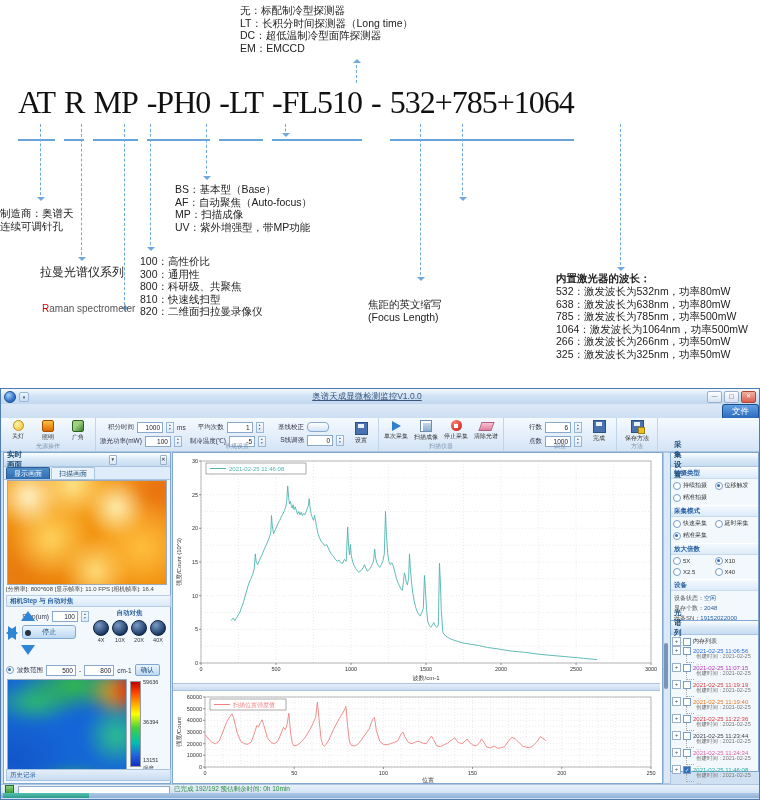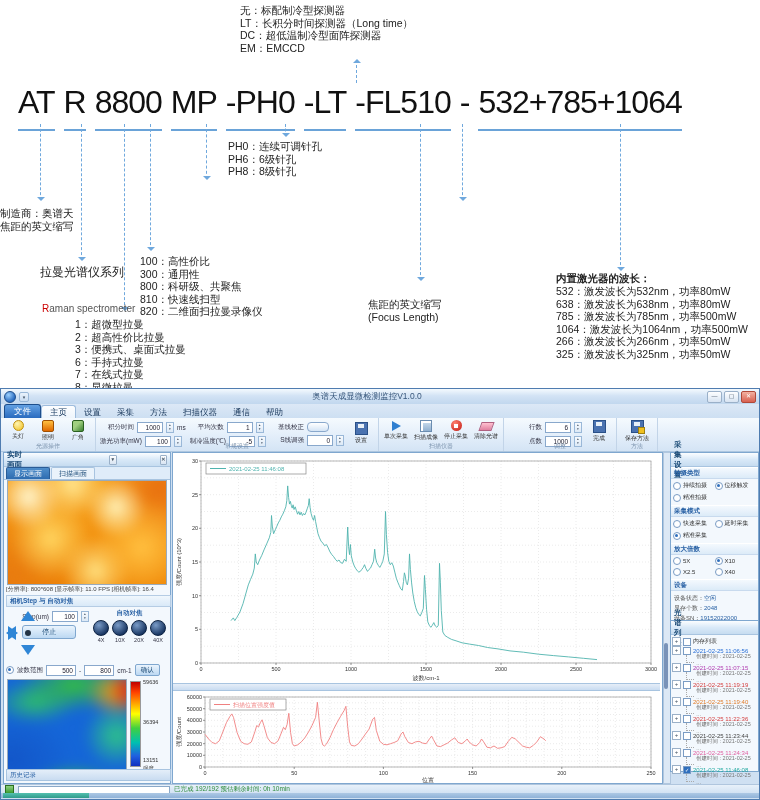"AT" .seg { font-family: none -> Liberation Serif, serif; padding-bottom: 8px -> 18px }
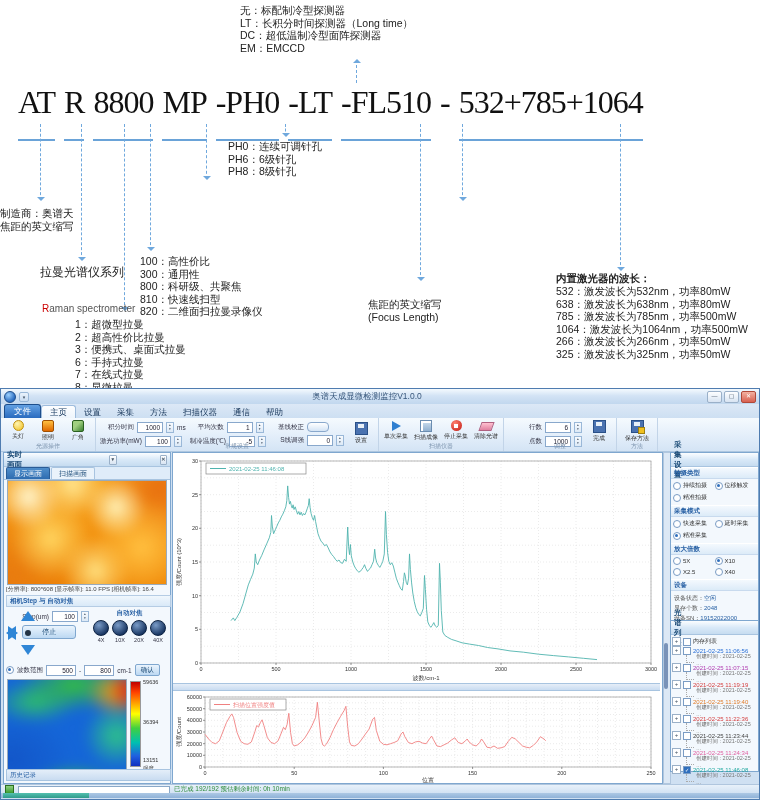"8800" span.seg { html: <span>8800</span> -> none }
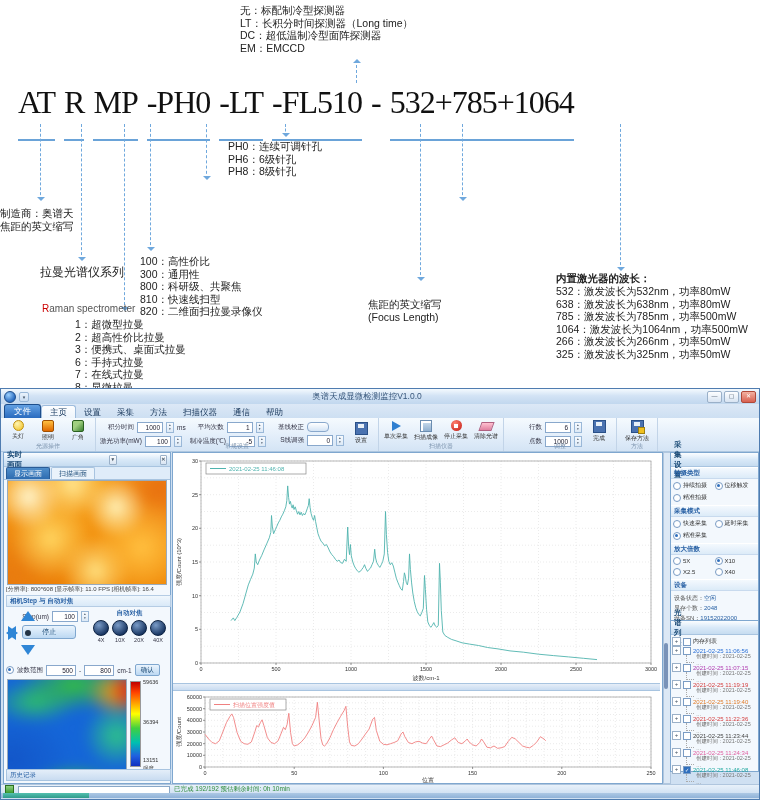"PH0：连续可调针孔" div.blk { html: <div>PH0：连续可调针孔 PH6：6级针孔 PH8：8级针孔</div> -> none }
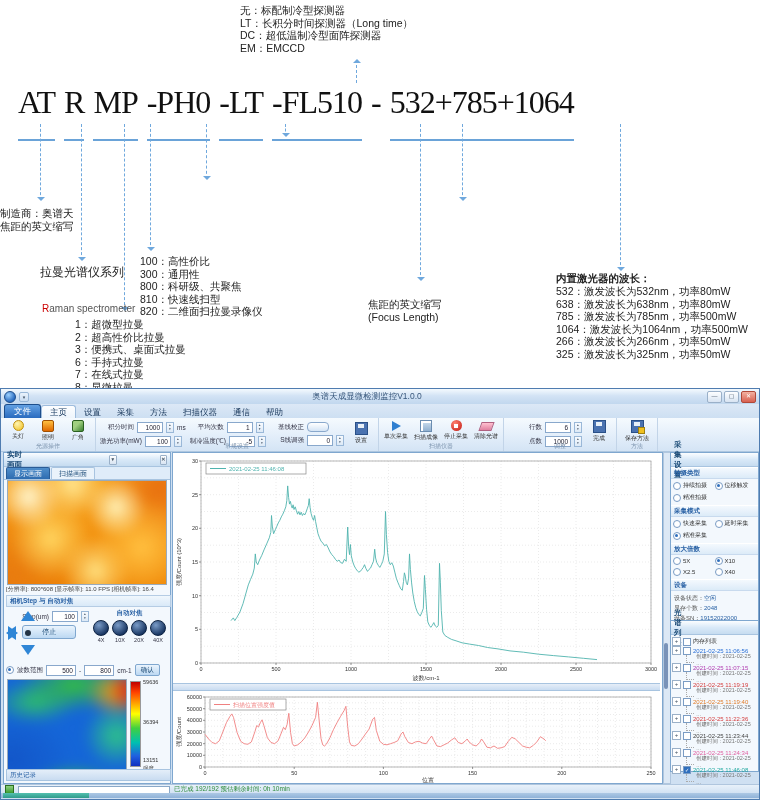"BS：基本型（Base）" div.blk { html: none -> <div>BS：基本型（Base） AF：自动聚焦（Auto-focus） MP：扫描成像 UV：紫外增强型，带MP功能</div> }
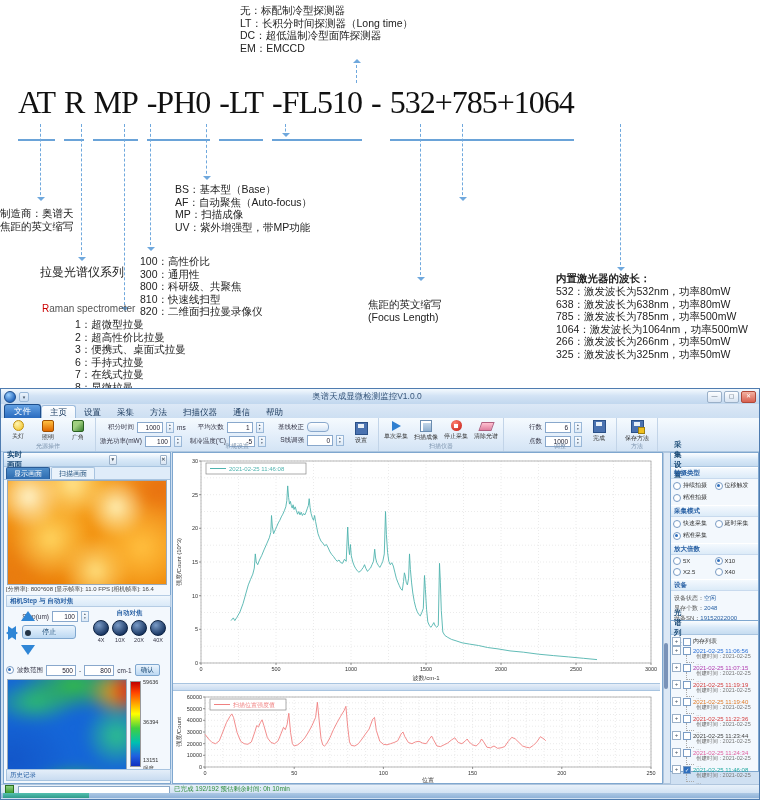"制造商：奥谱天" div.blk { text: 焦距的英文缩写 -> 连续可调针孔 }
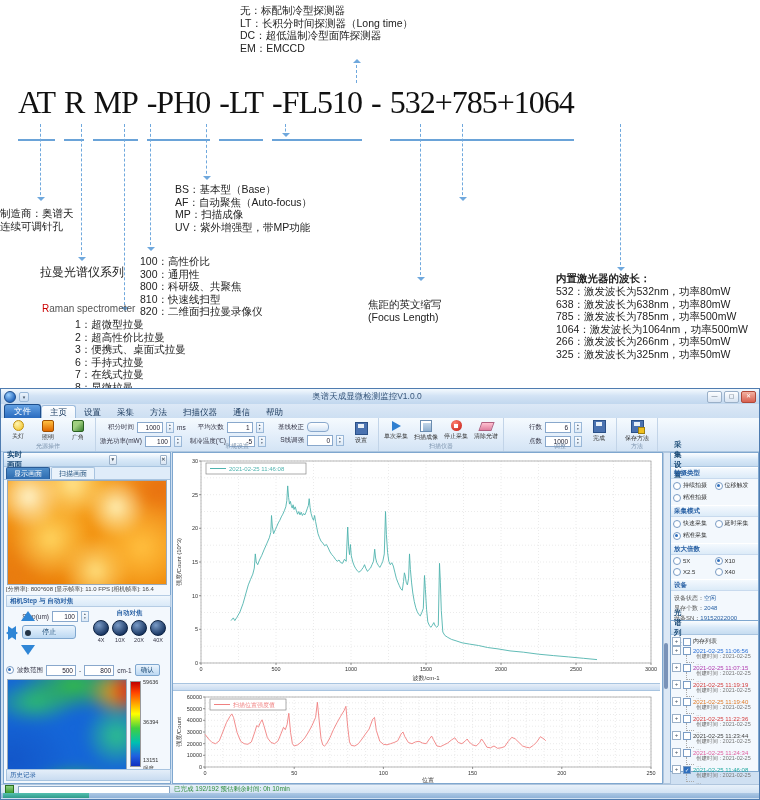"1：超微型拉曼" div.blk { html: <div>1：超微型拉曼 2：超高性价比拉曼 3：便携式、桌面式拉曼 6：手持式拉曼 7：在线式拉曼 8：显微拉曼</div> -> none }
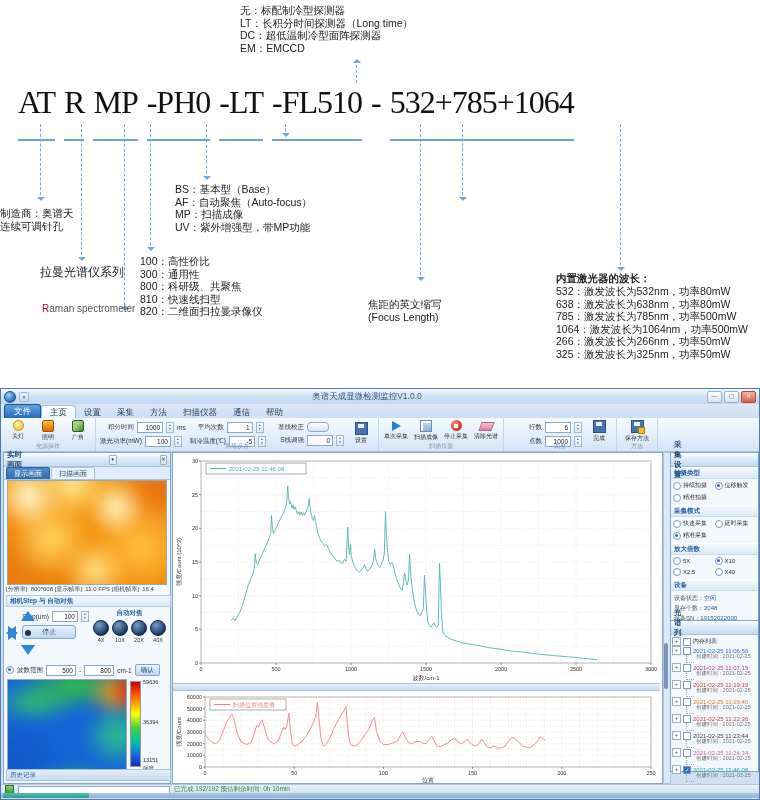"奥谱天成显微检测监控V1.0.0" .wtitle { text-decoration: none -> underline }
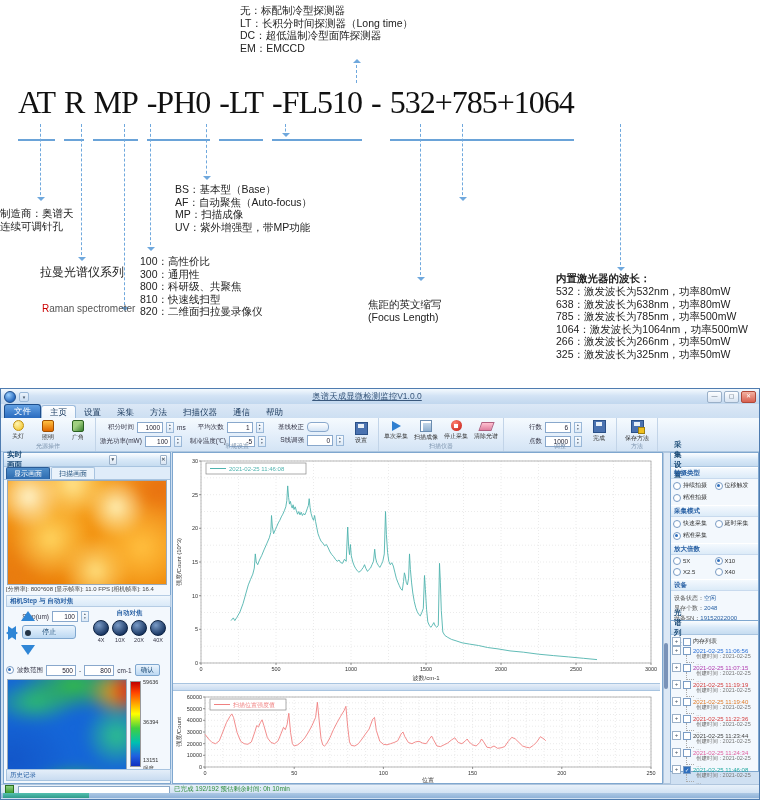"文件" .tabrow { flex-direction: none -> column }
